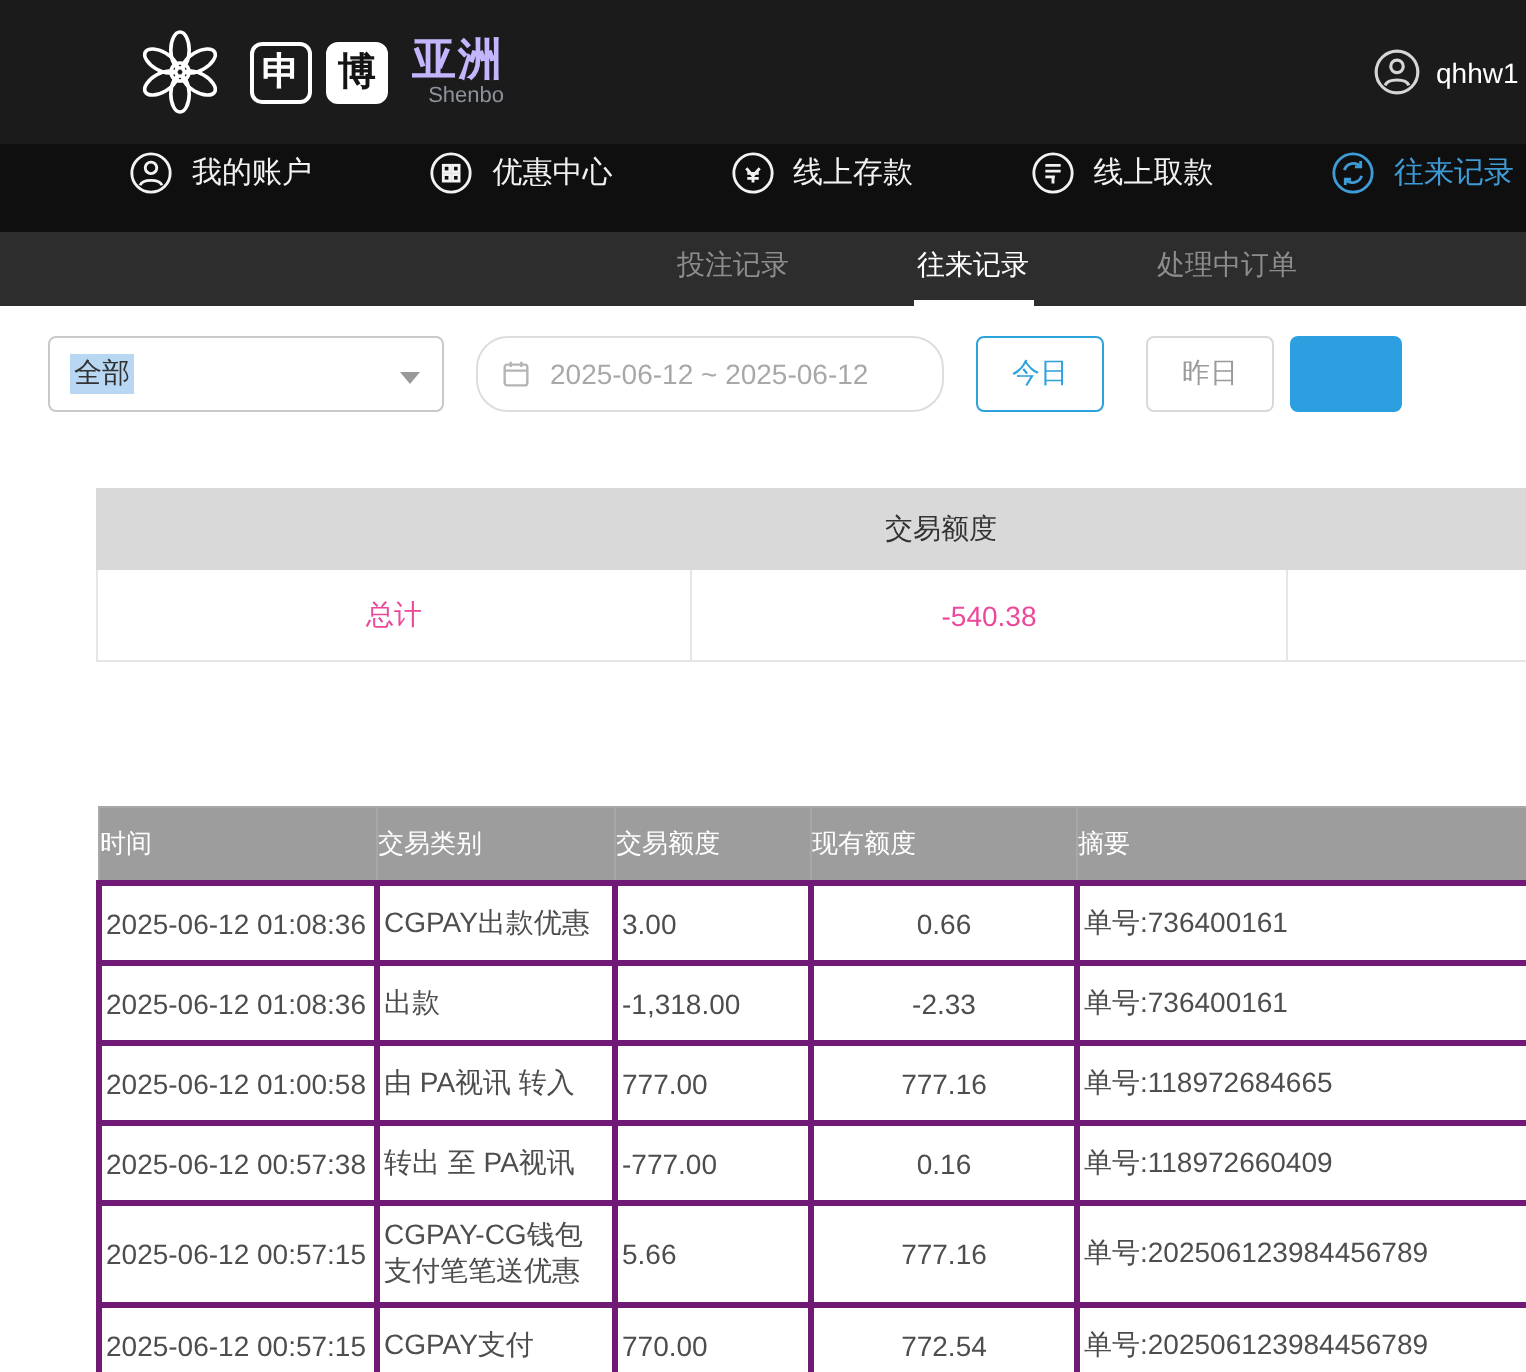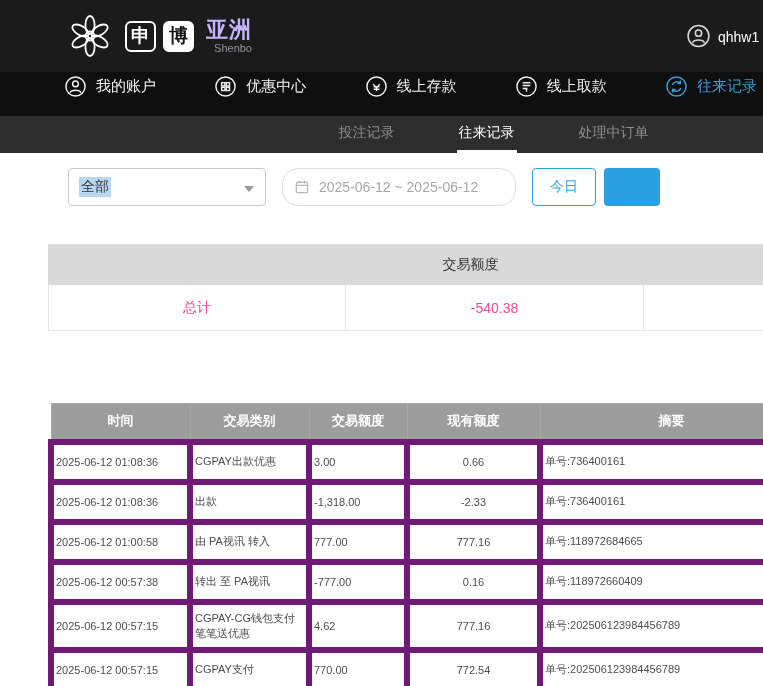"全部" .filters { margin: 15px 0 0 68px -> 15px 0 0 24px }
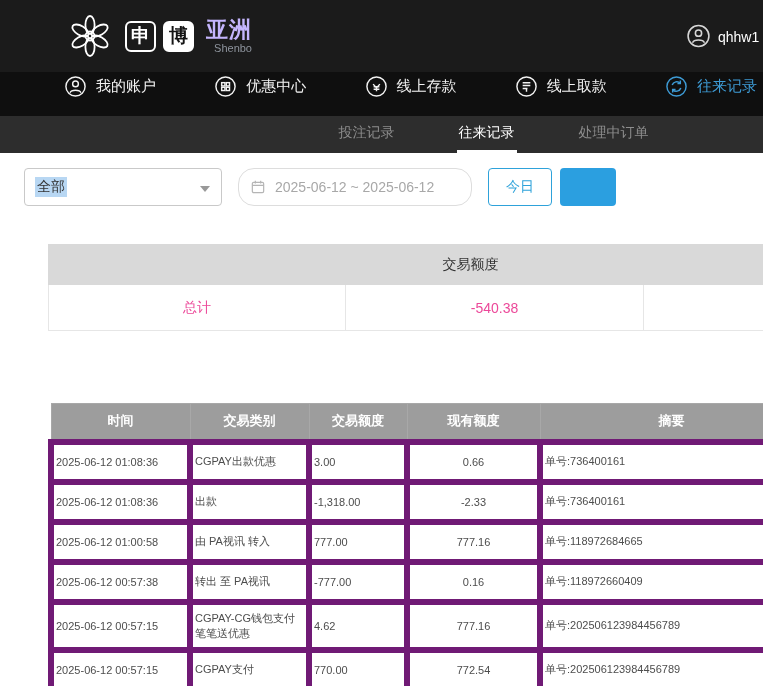"昨日" button.fbtn { html: none -> <button>昨日</button> }
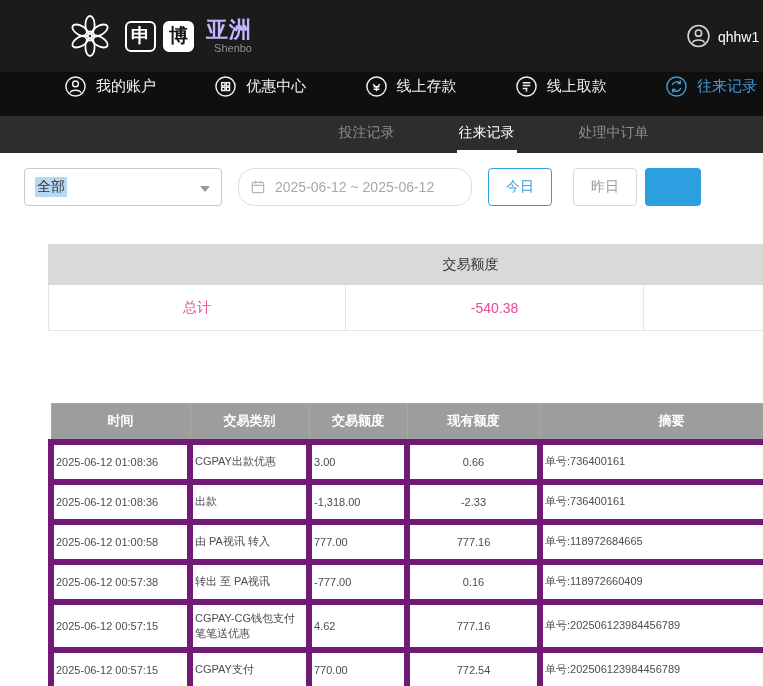"时间" .txtable th { font-weight: bold -> normal; text-align: center -> left }
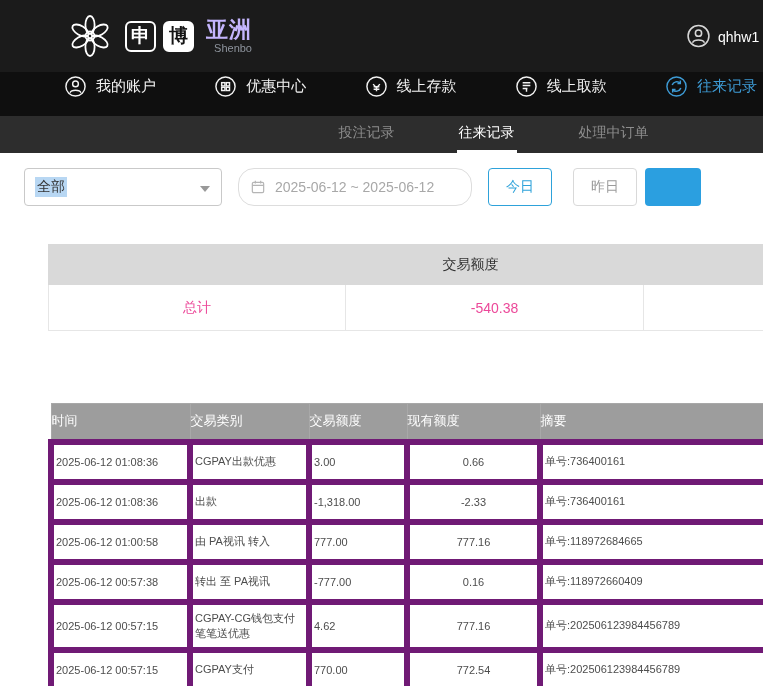"2025-06-12 01:08:36" .txtable td { border: 6px solid #701a75 -> 3px solid #701a75; font-size: 11px -> 14px }
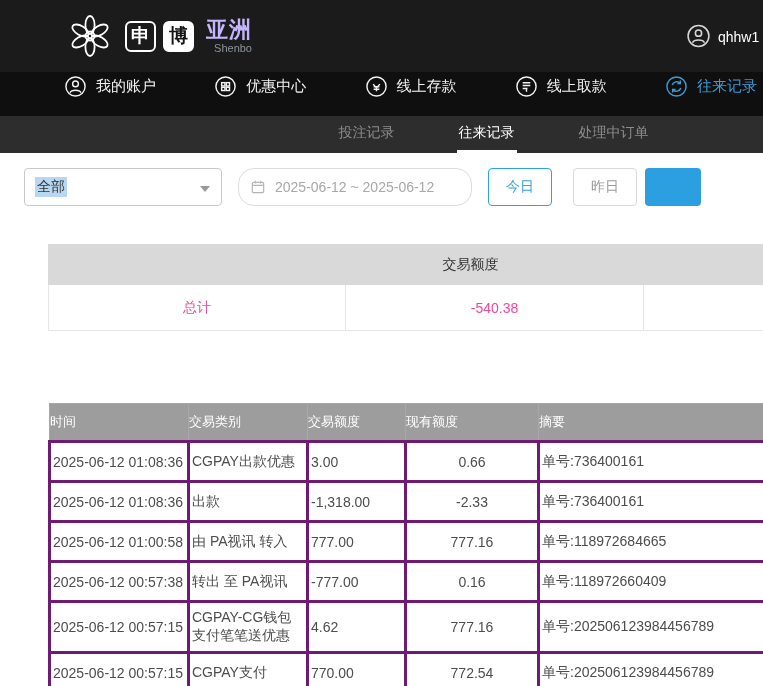"4.62" td { text: 4.62 -> 5.66 }
